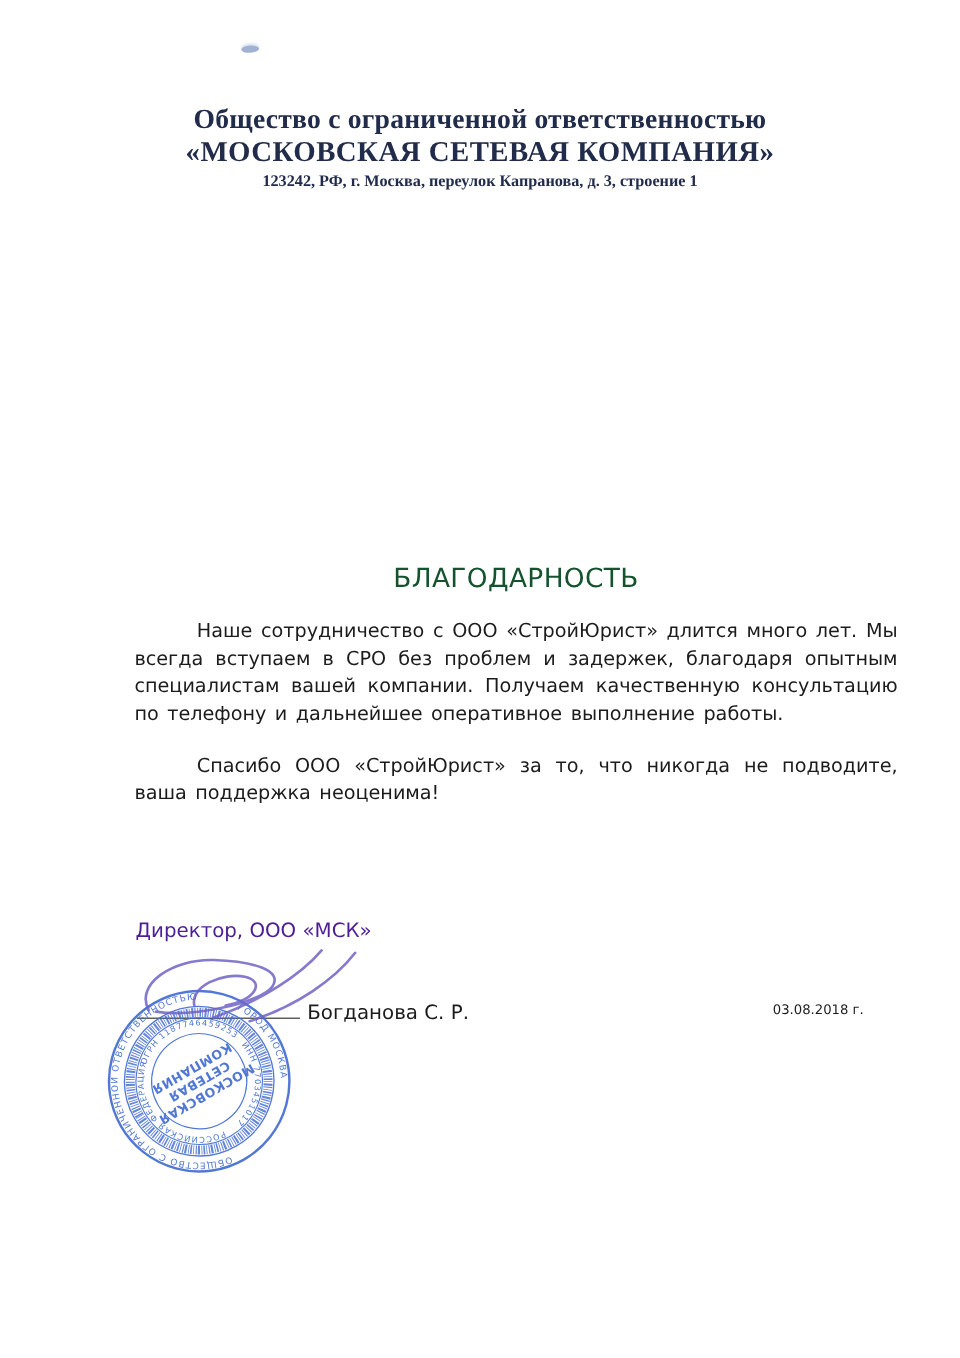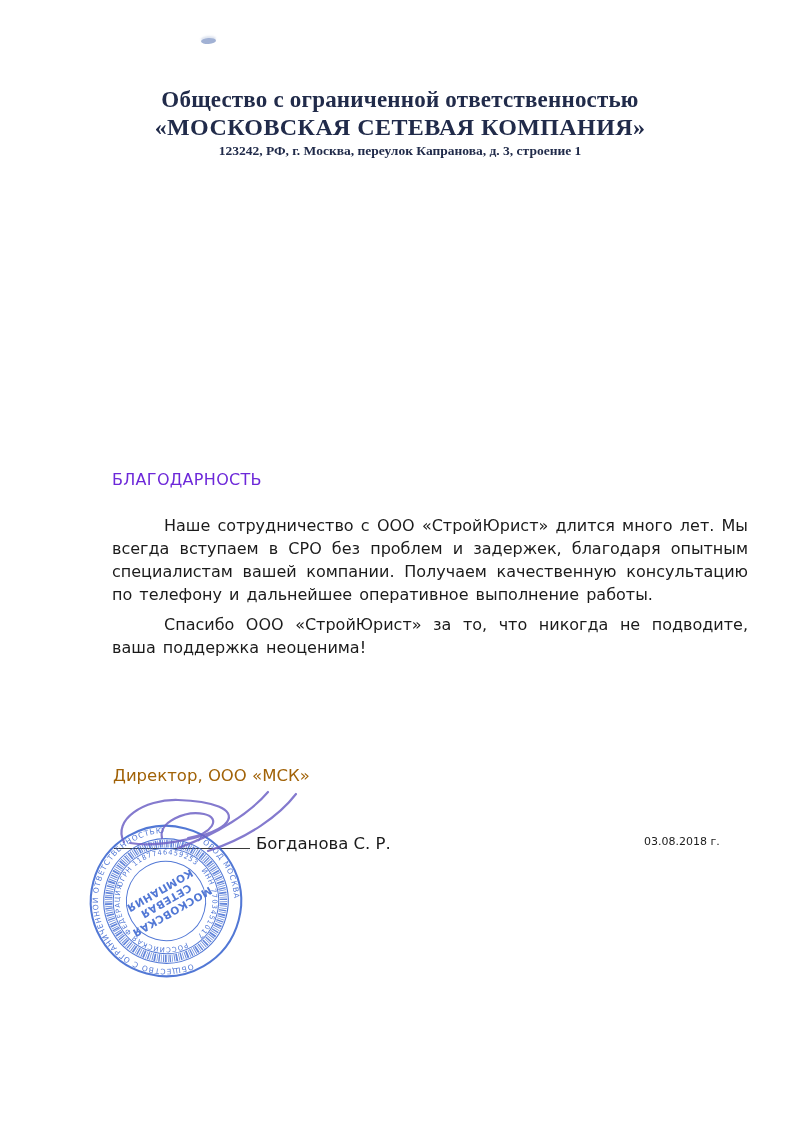"БЛАГОДАРНОСТЬ" .doc-title { color: #6d28d9 -> #14532d; font-size: 16px -> 22px; text-align: left -> center }
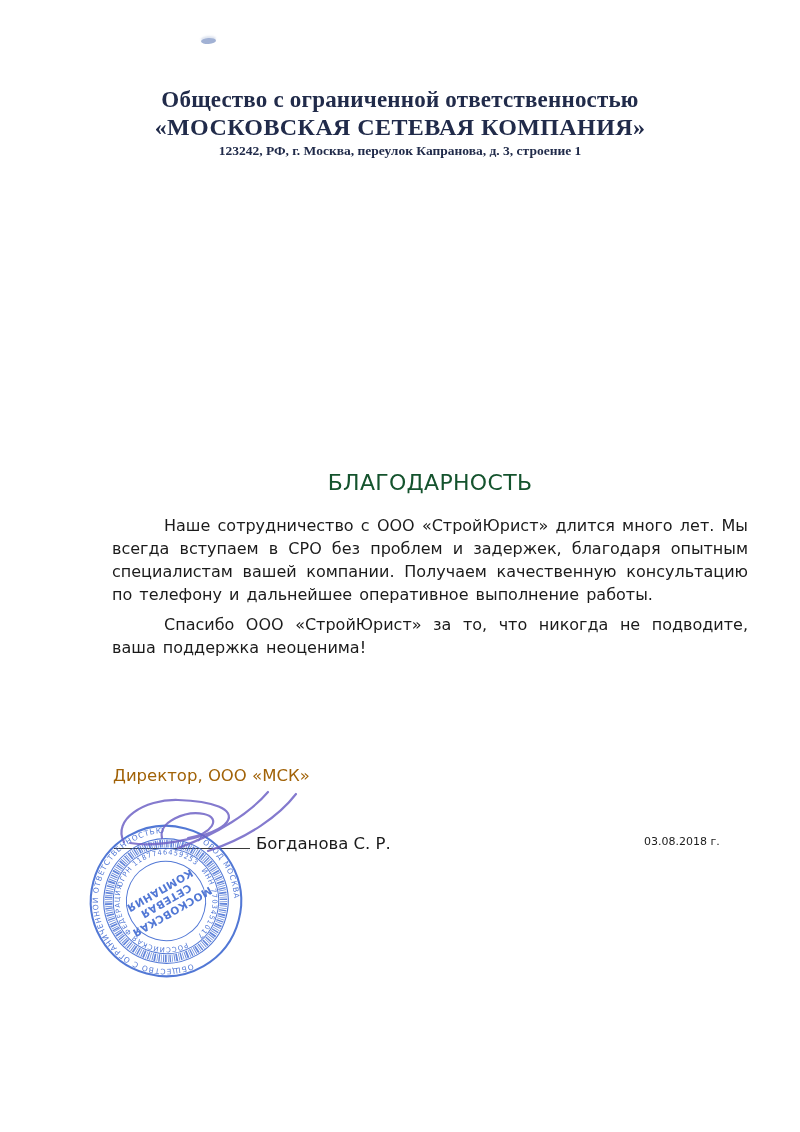"Спасибо ООО «СтройЮрист» за то," .body-text p + p { margin-top: 7px -> 20px }
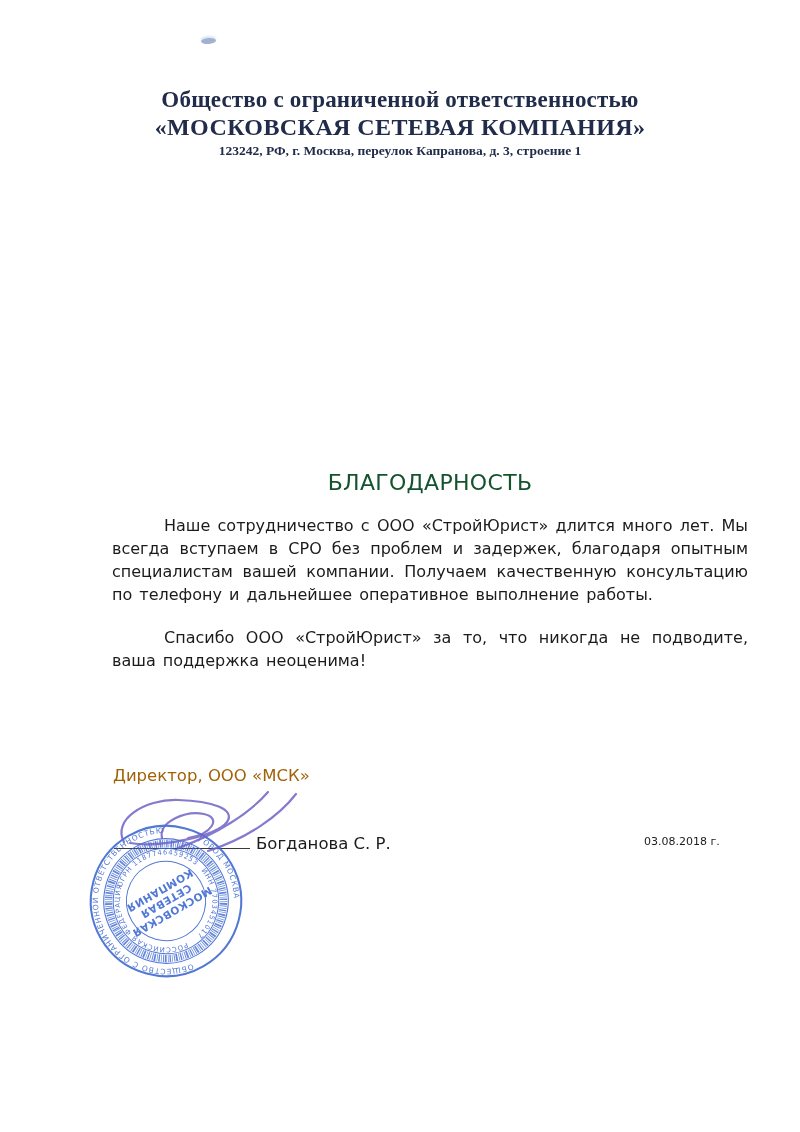"Директор, ООО «МСК»" .director-line { color: #a16207 -> #4c1d95 }
